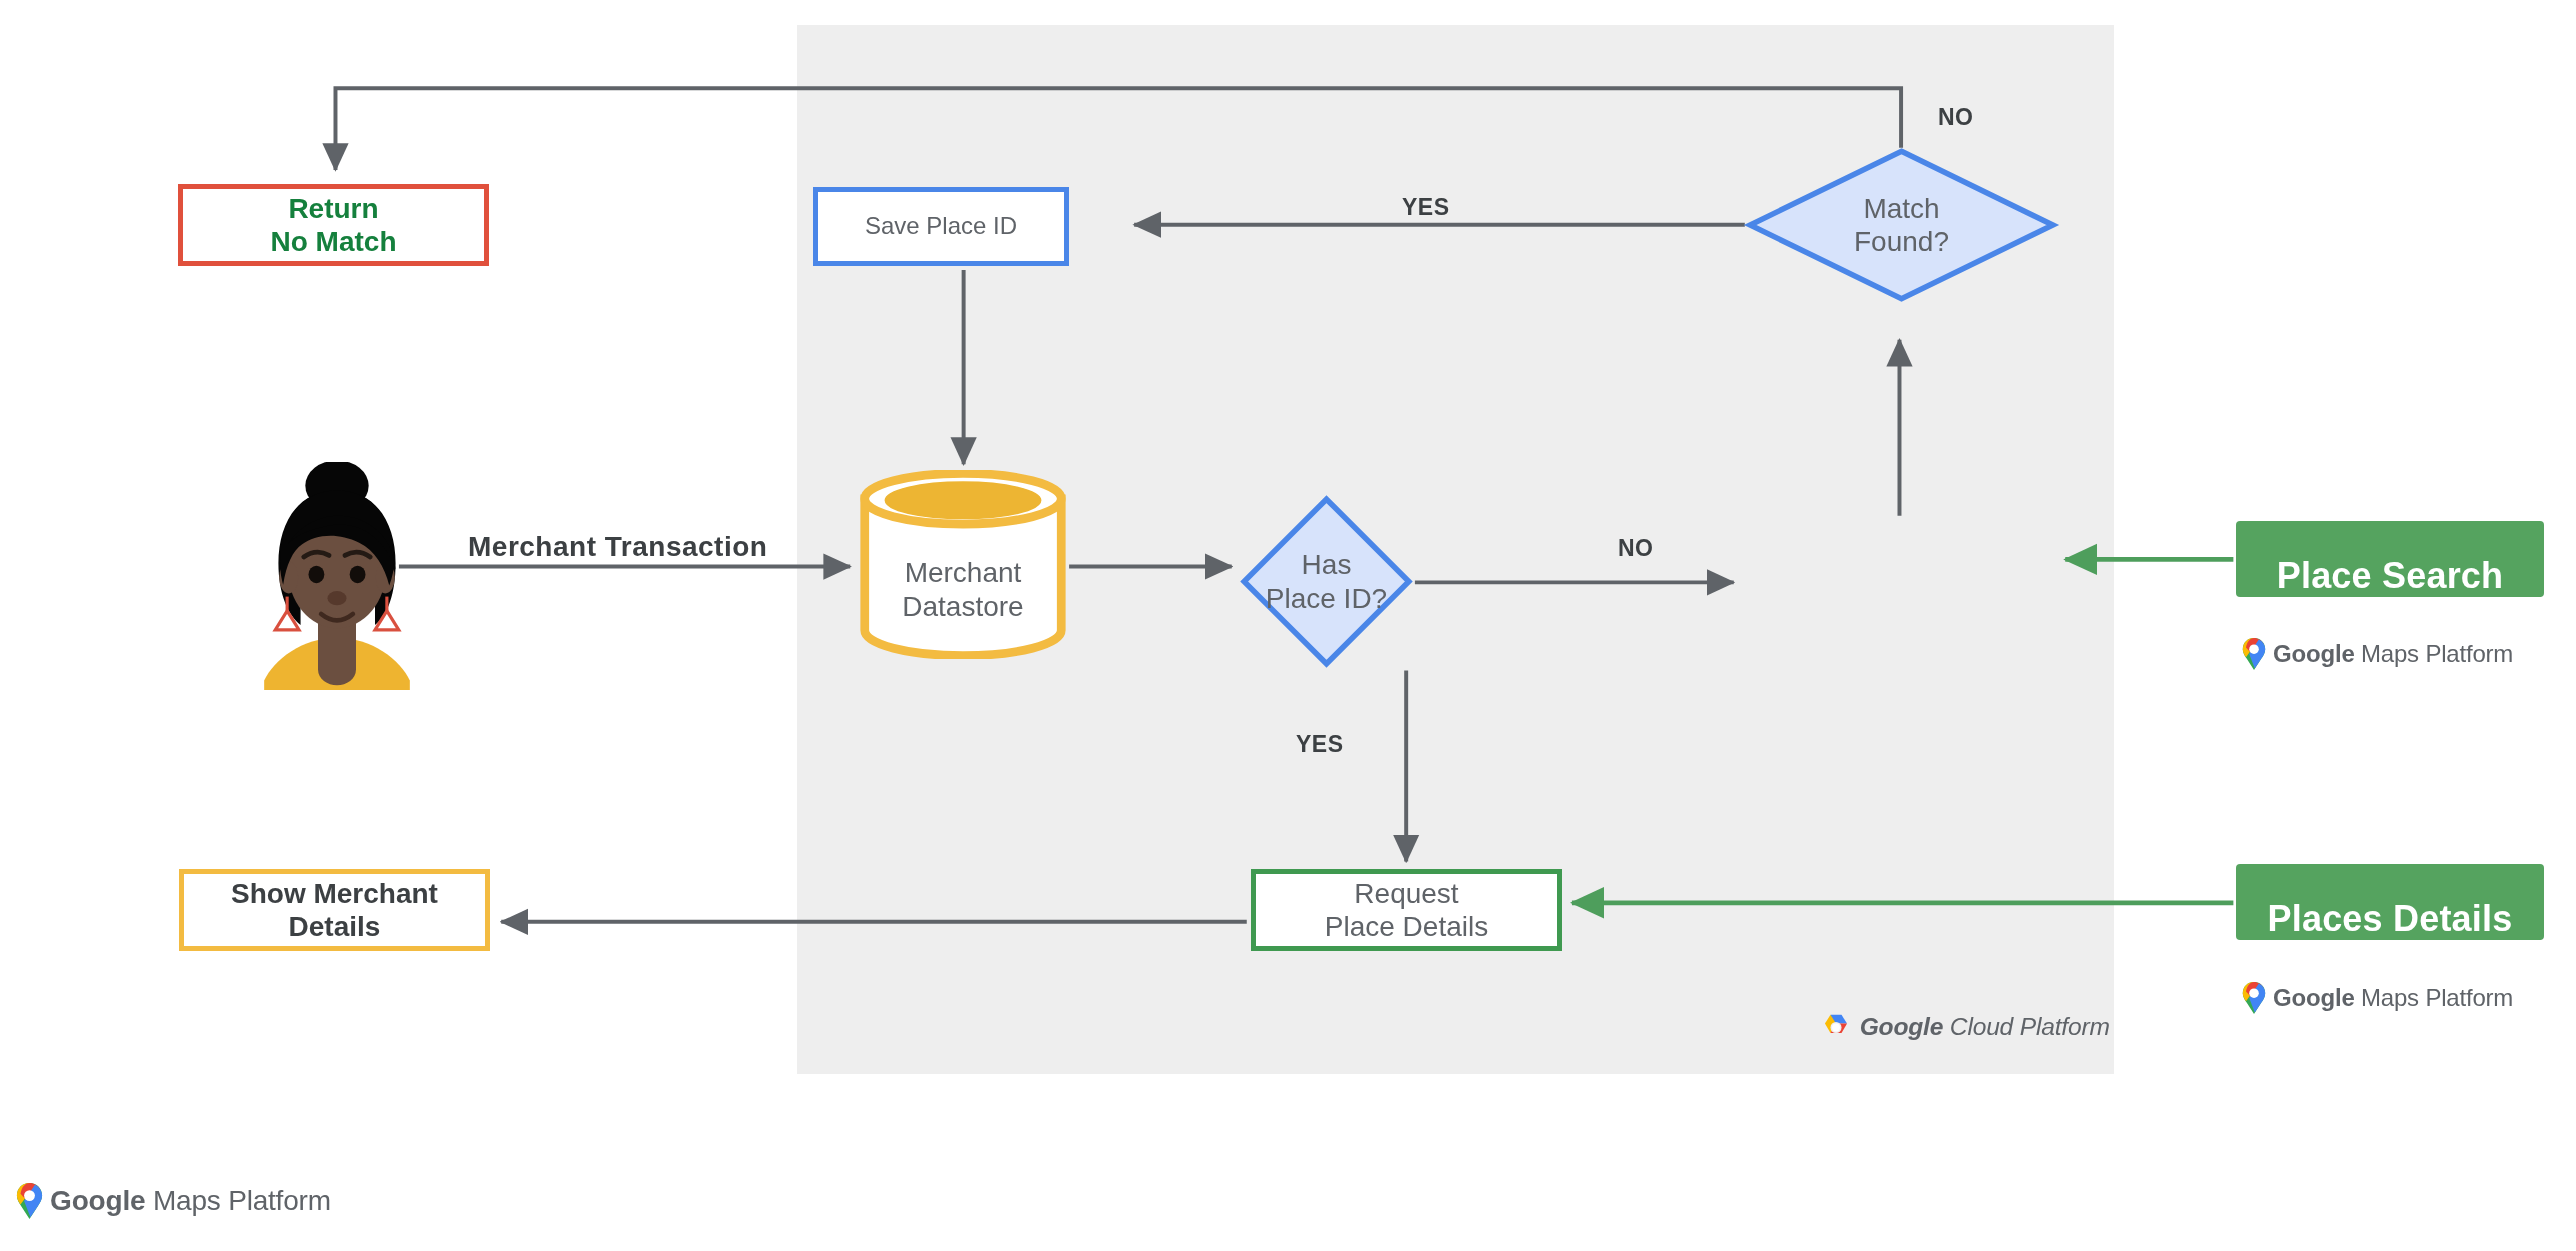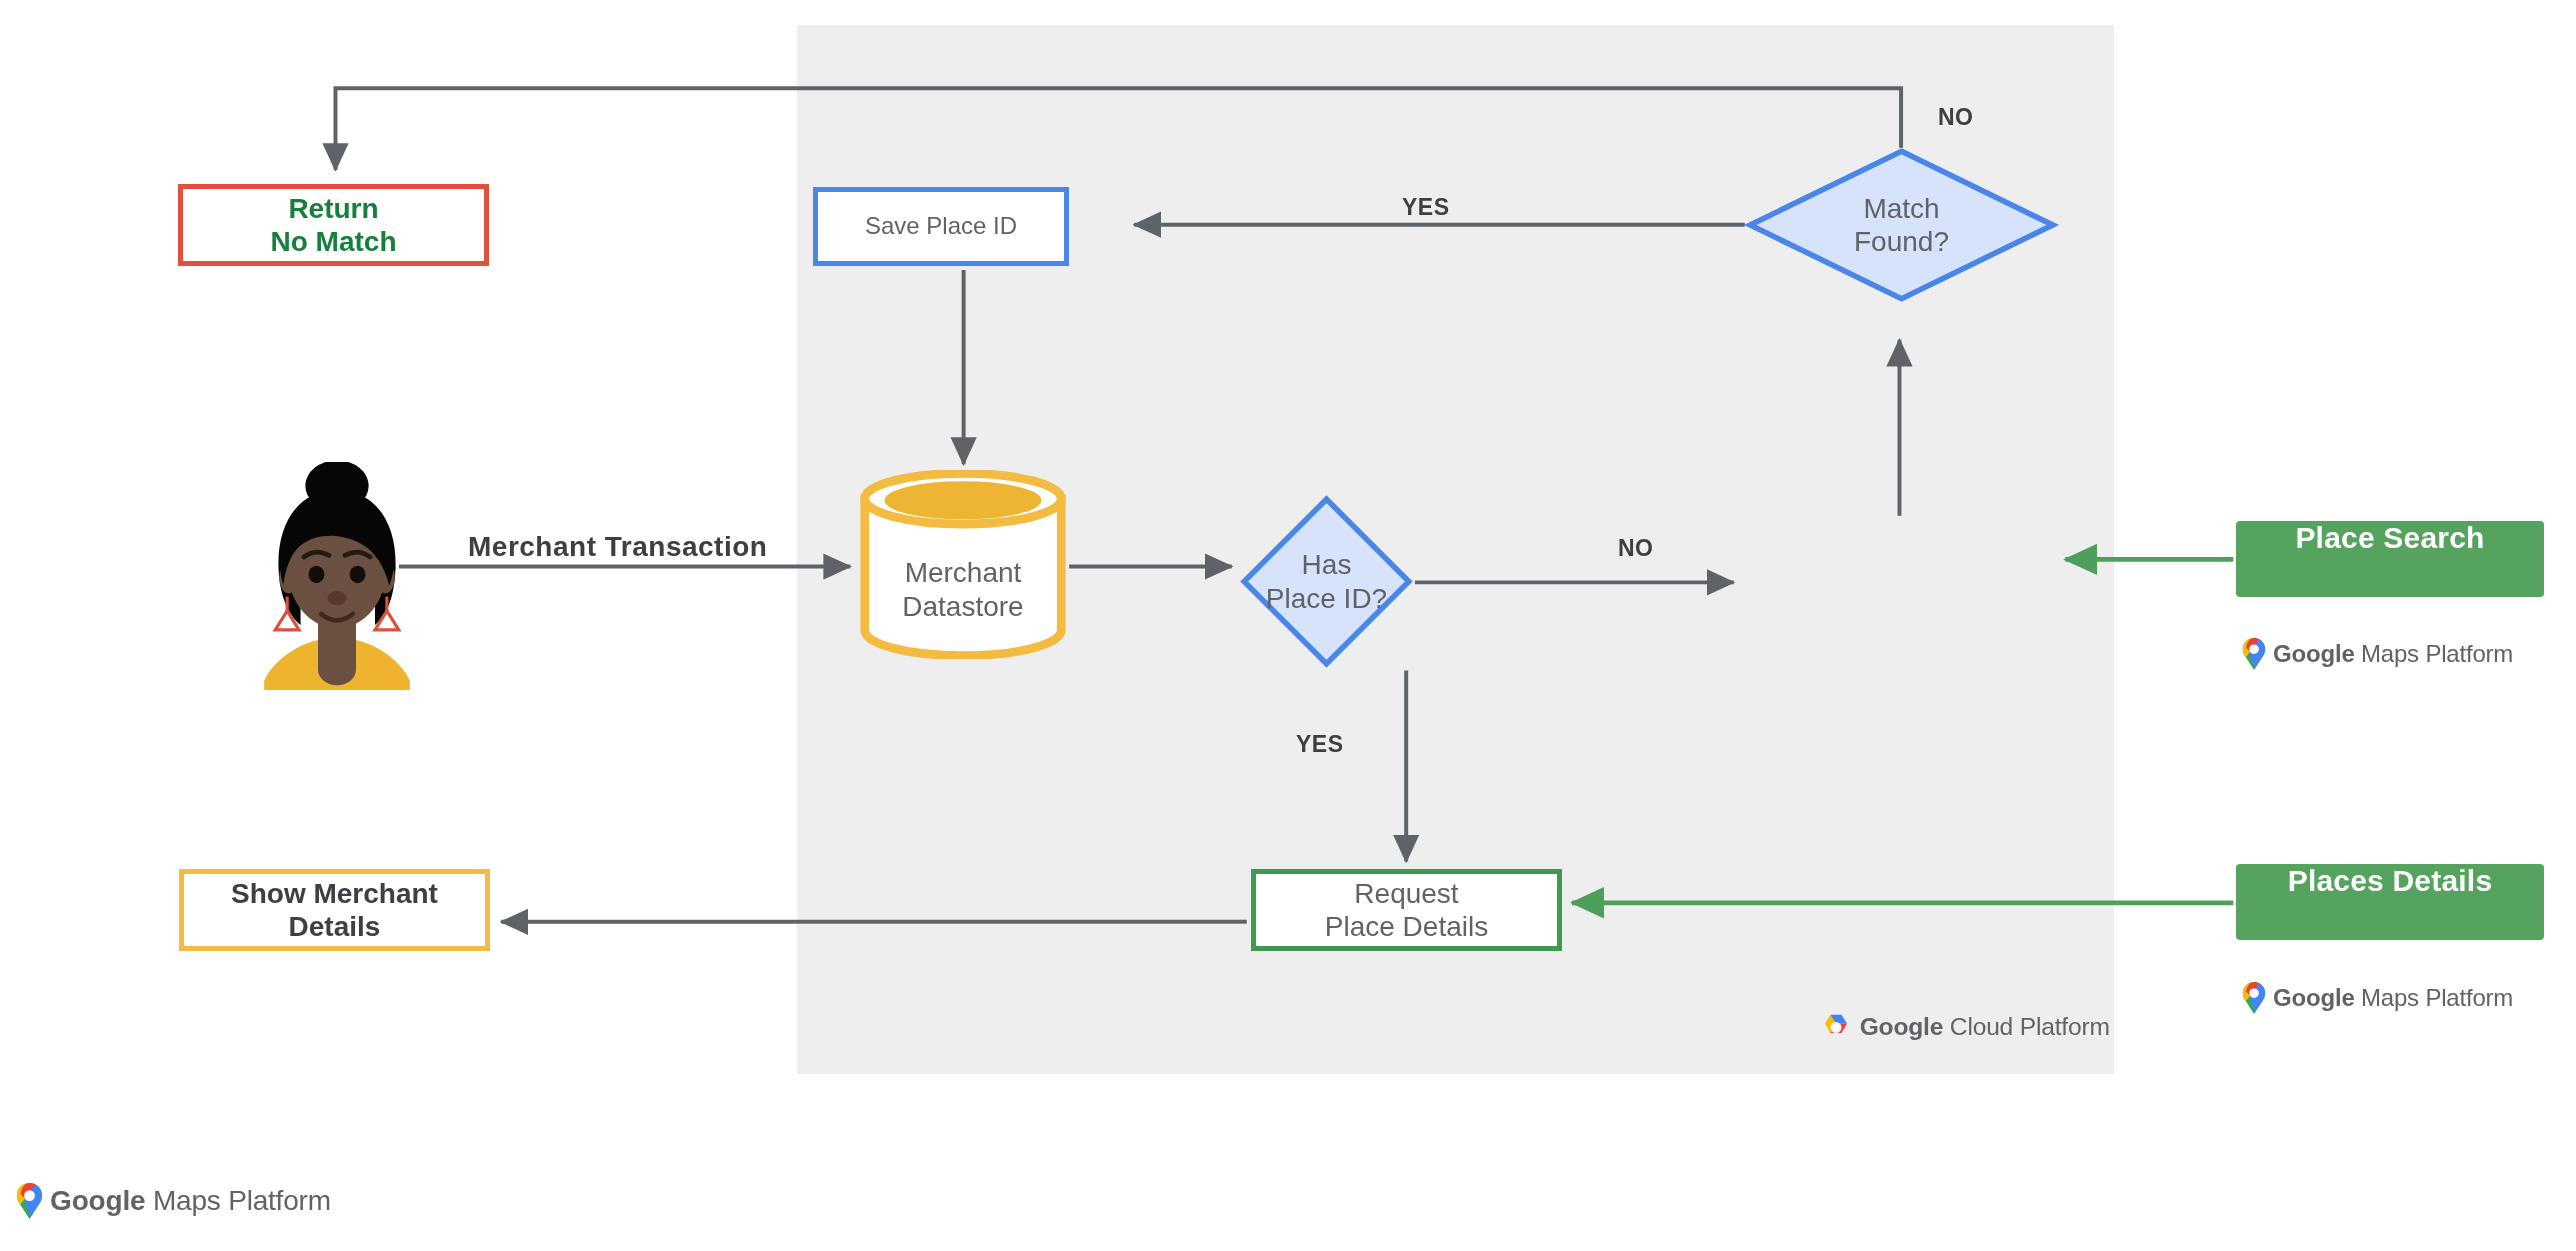"Place Search" .chip { align-items: flex-start -> flex-end; font-size: 30px -> 36px }
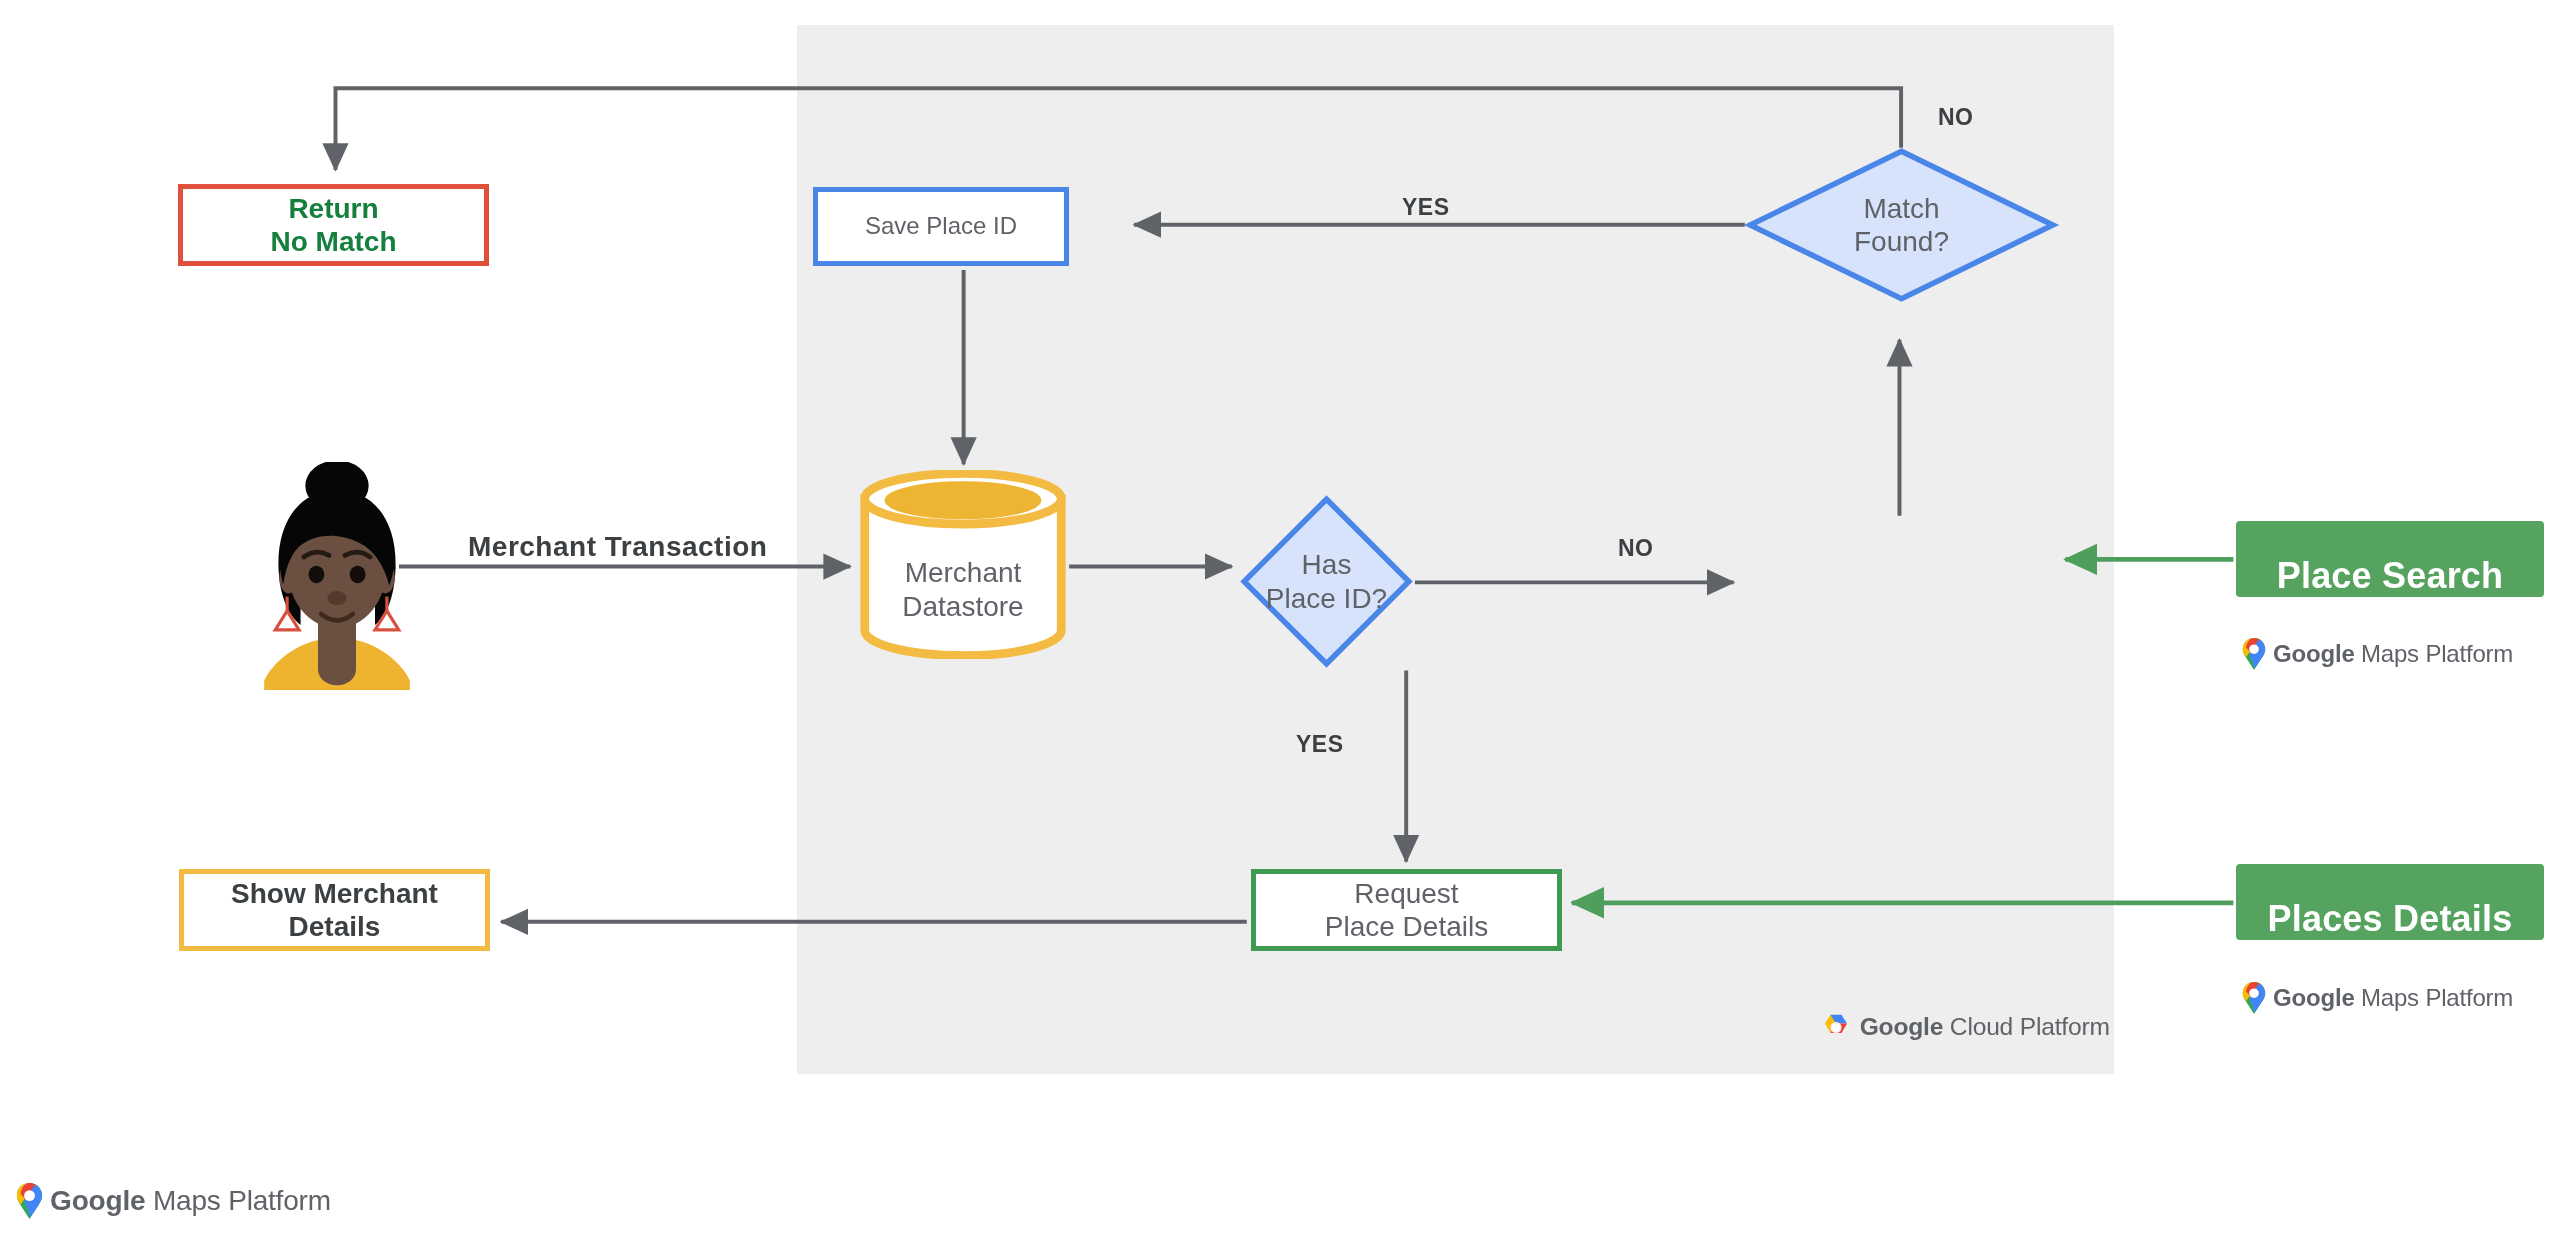"Google Cloud Platform" .gcp { font-style: none -> italic }
